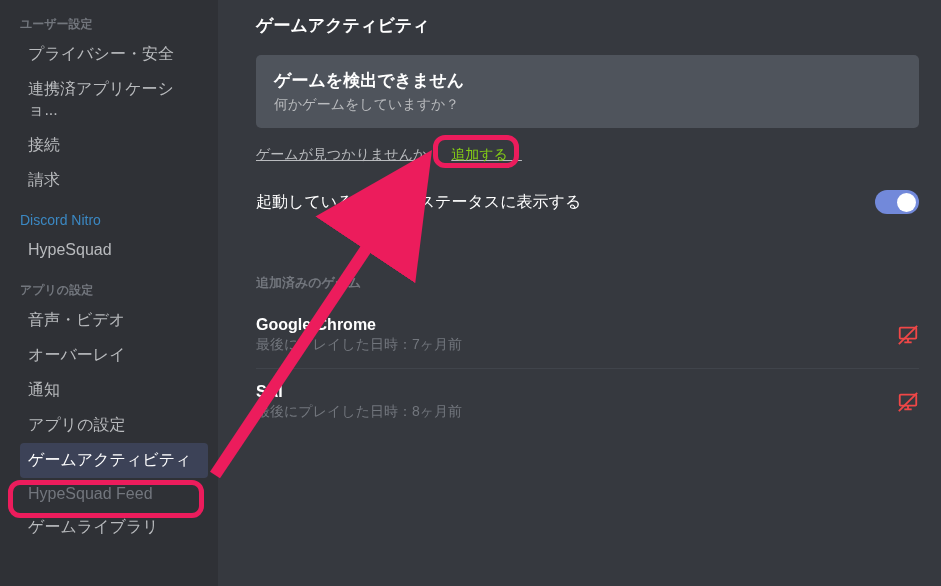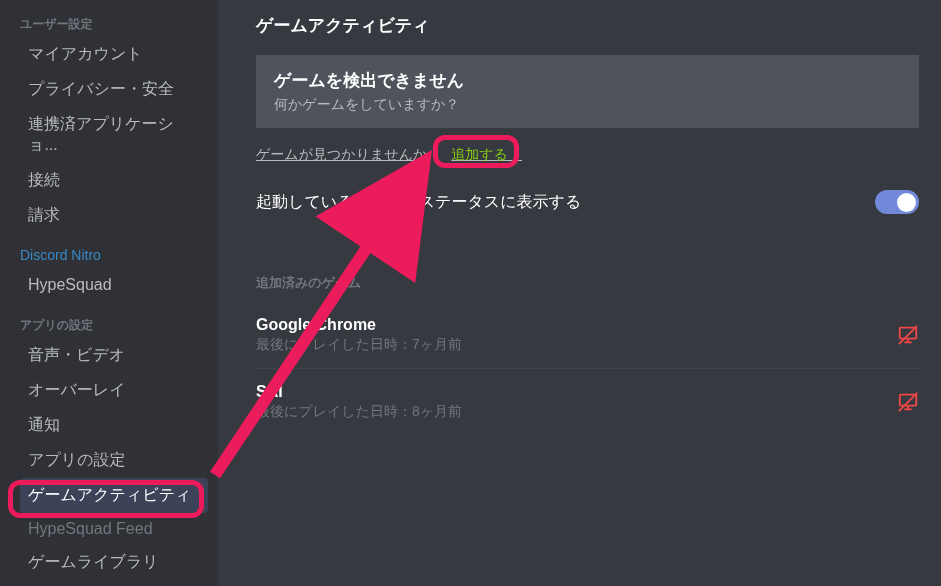"マイアカウント" div.sidebar-item { html: <div>マイアカウント</div> -> none }
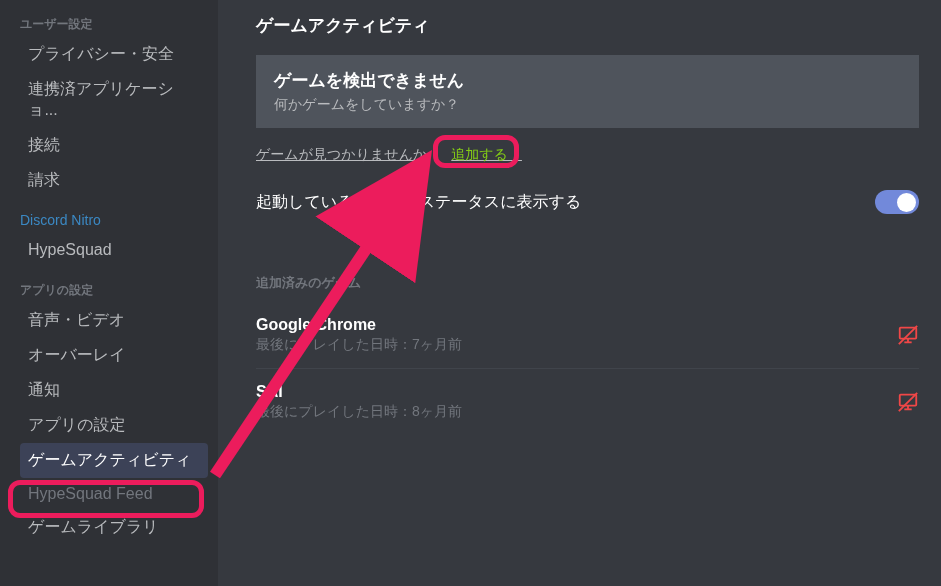"ゲームを検出できません" .detect-box { border-radius: 0 -> 5px }
